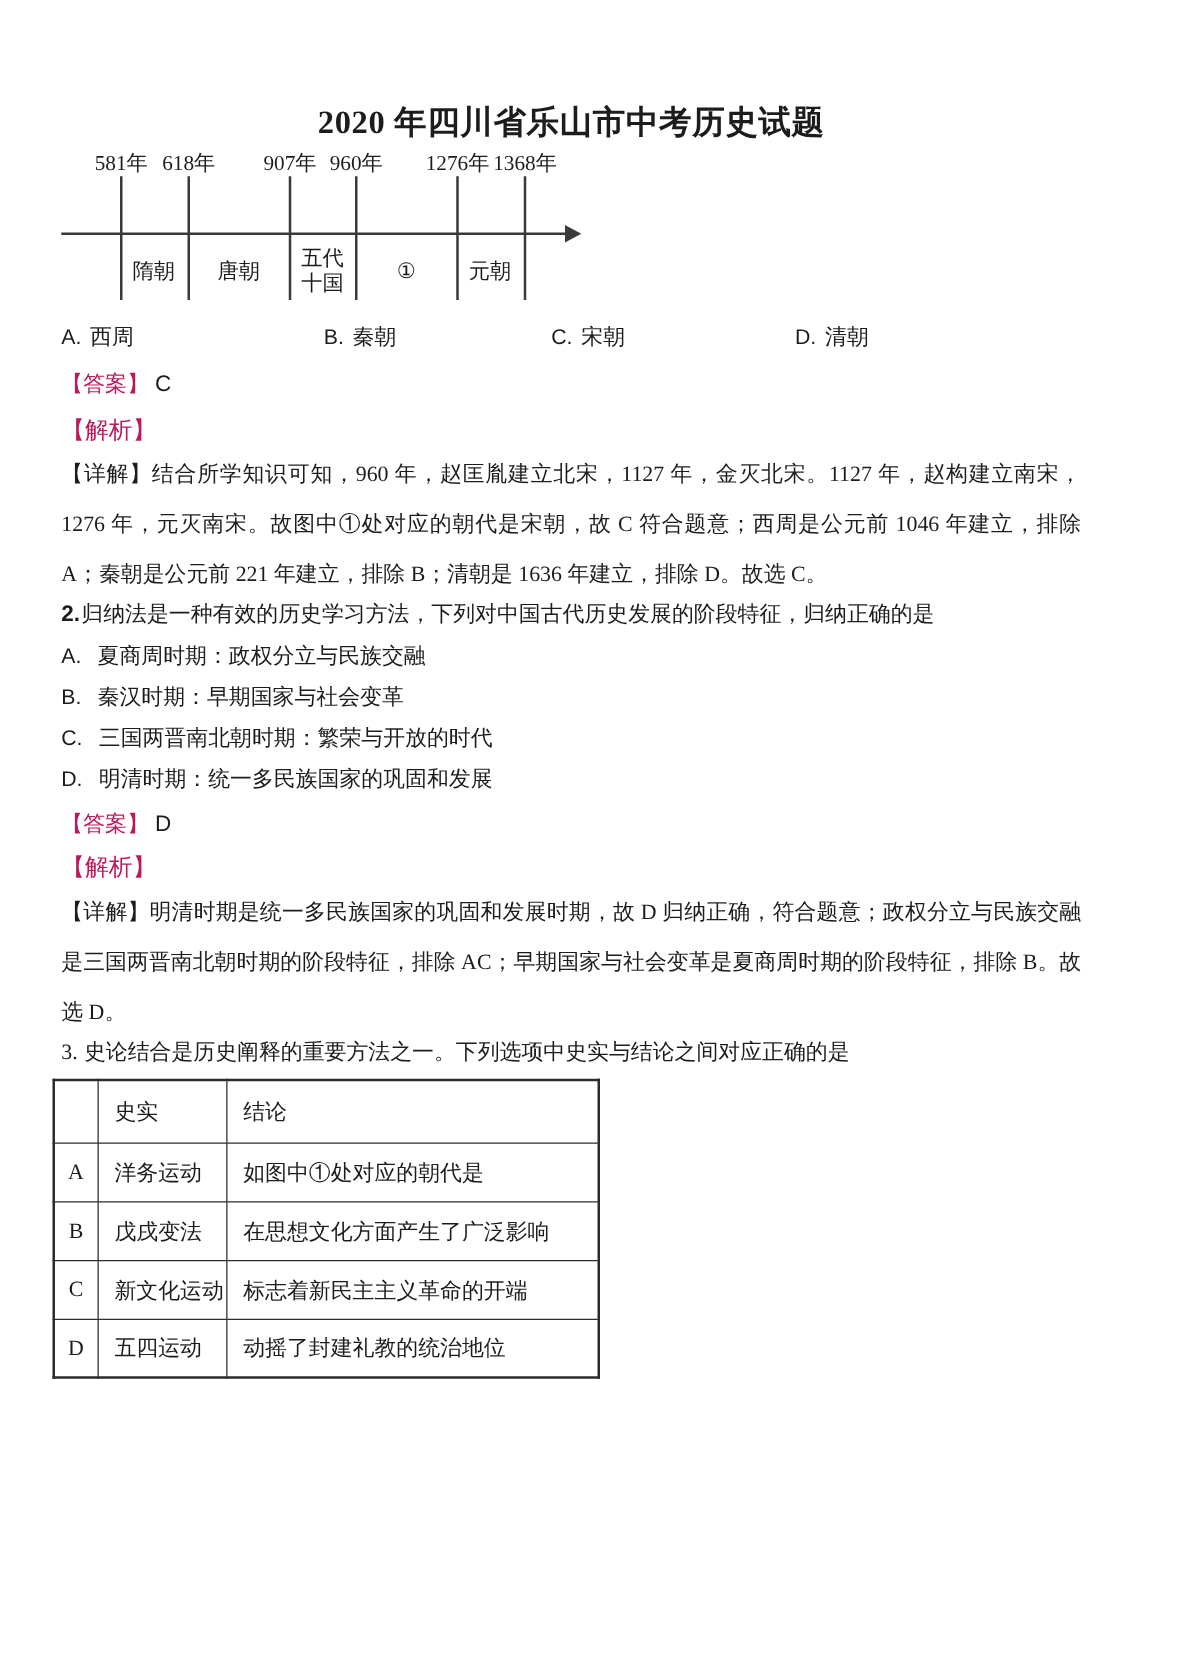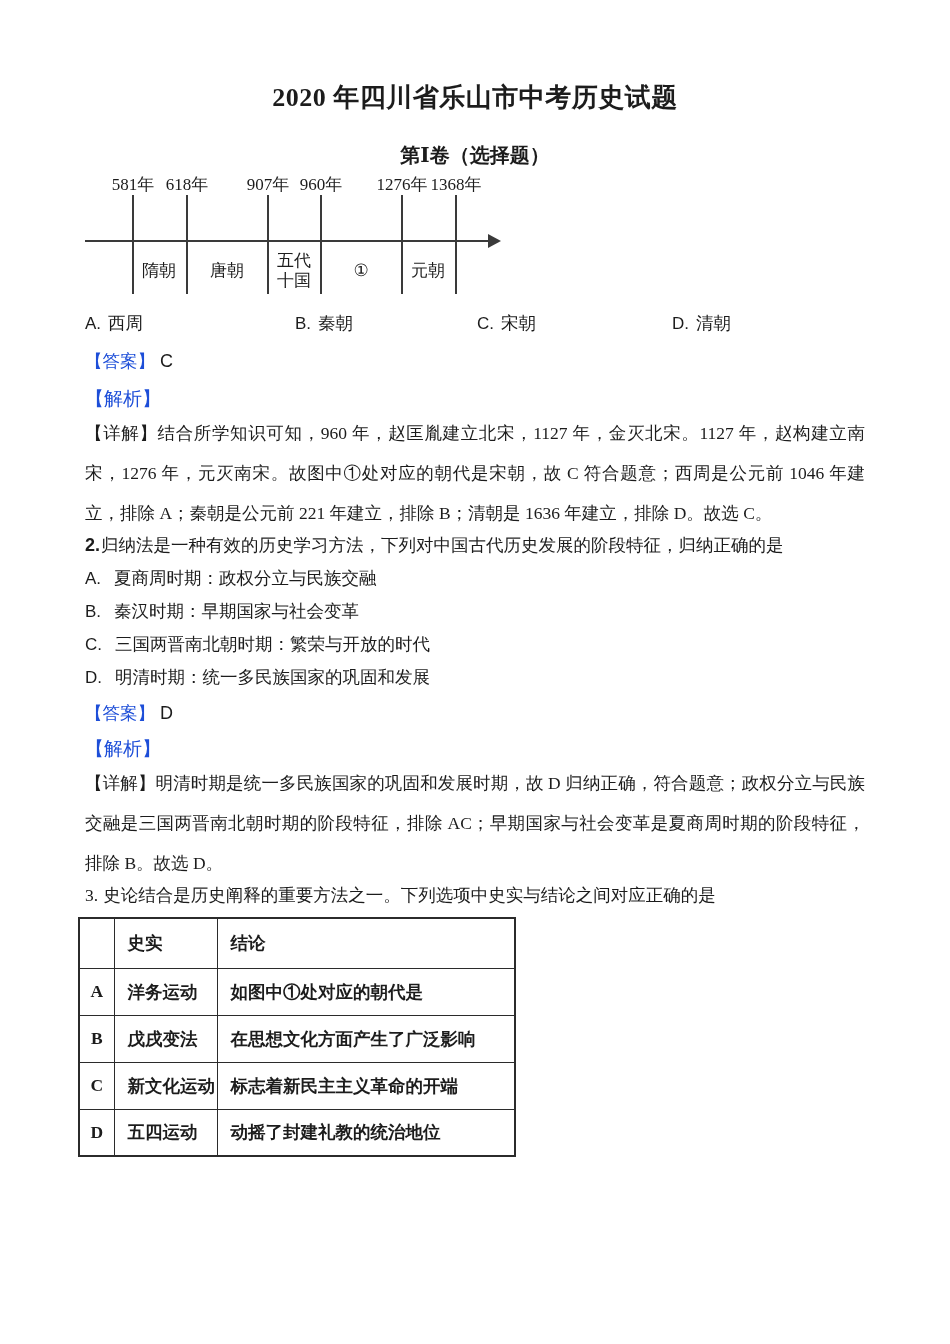"2020 年四川省乐山市中考历史试题" .page { padding: 82px 85px 0 85px -> 82px 85px 0 49px }
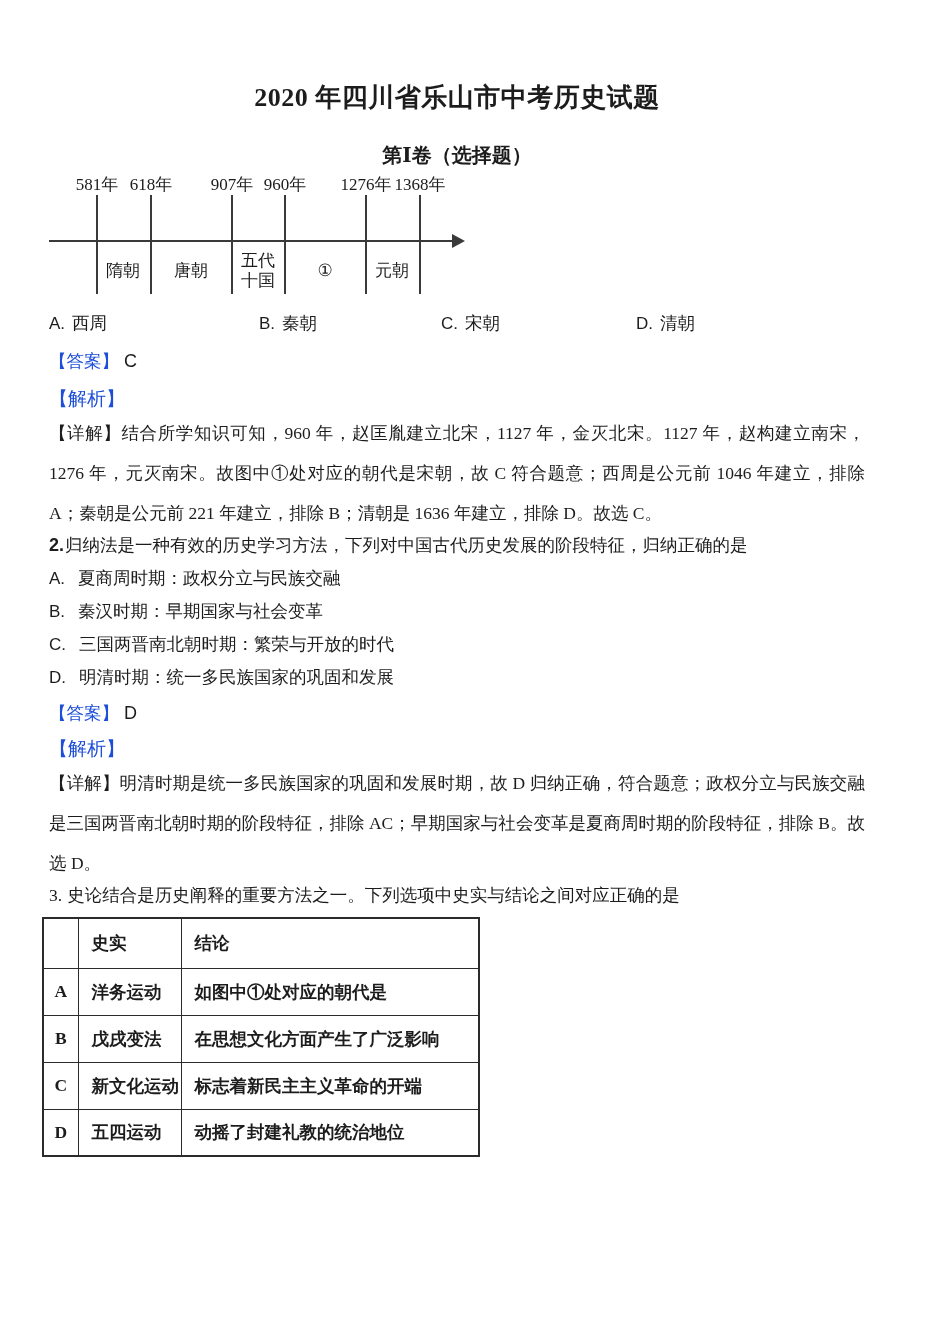"第Ⅰ卷（选择题）" h2.section-heading { html: <h2>第Ⅰ卷（选择题）</h2> -> none }
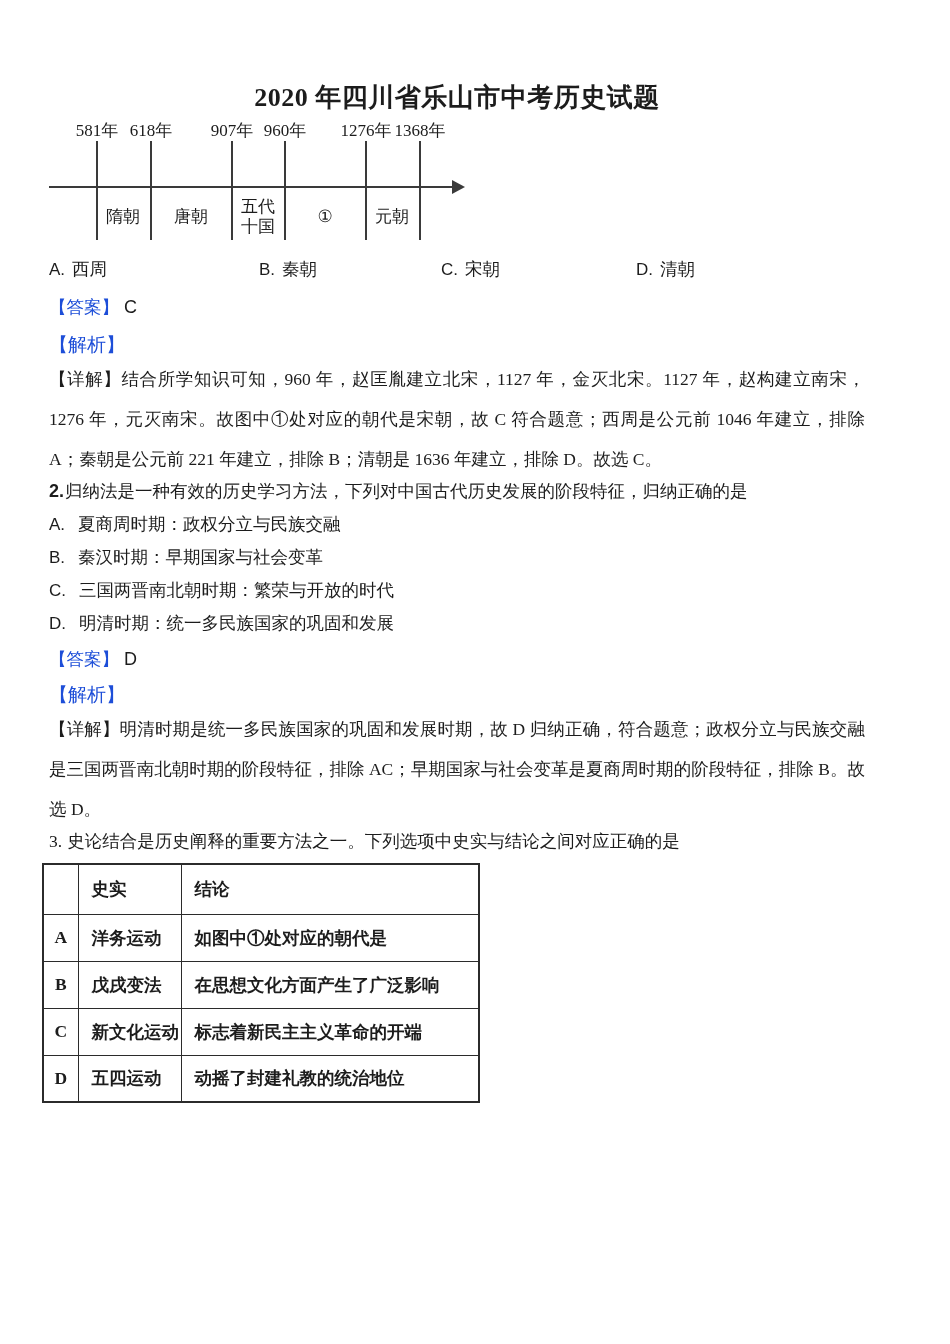"【答案】" .blue { color: #1d4ed8 -> #be185d }
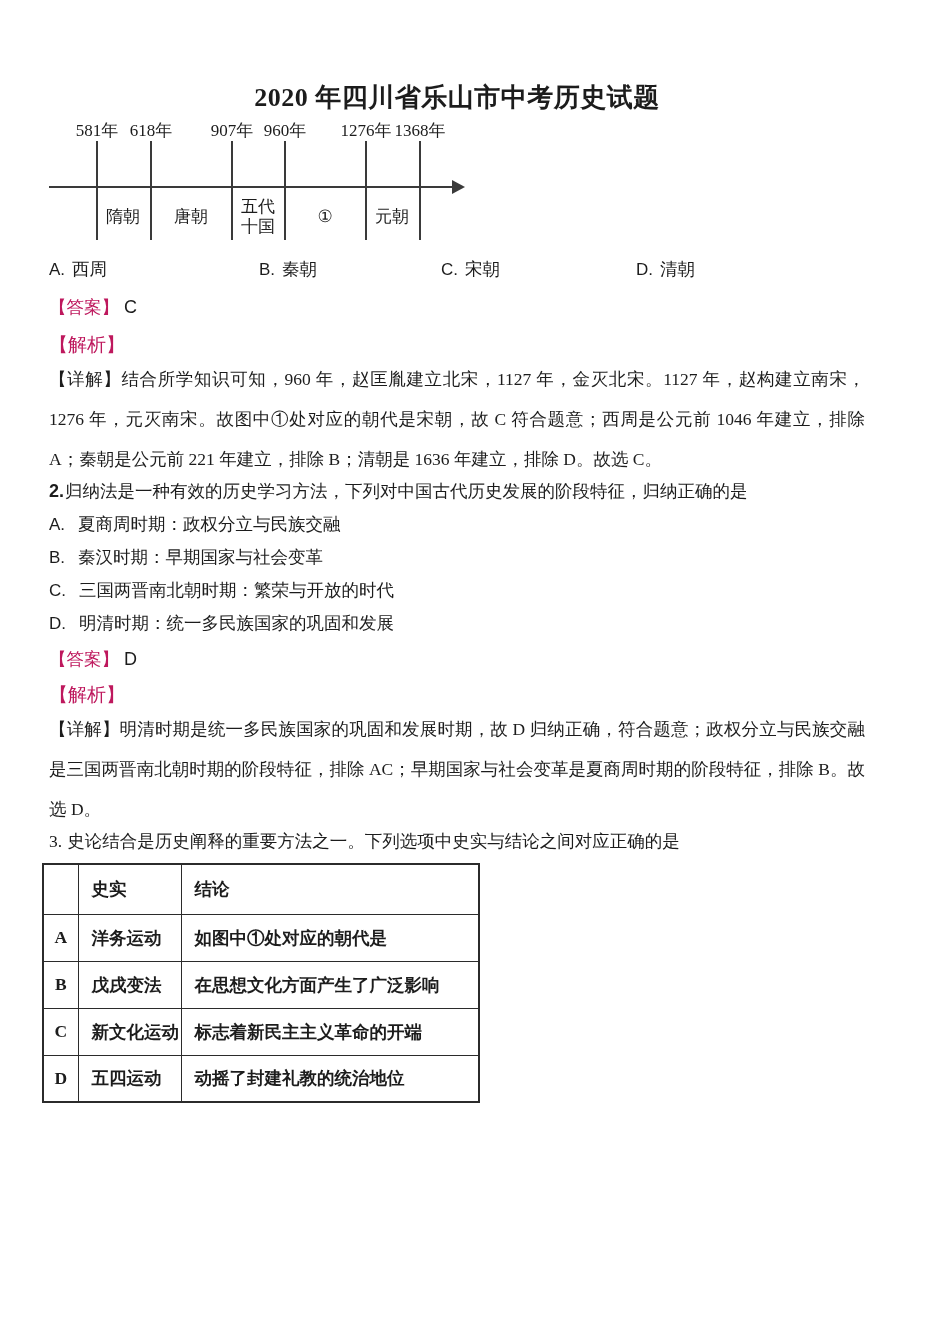"史实" .qtable { font-weight: bold -> none }
